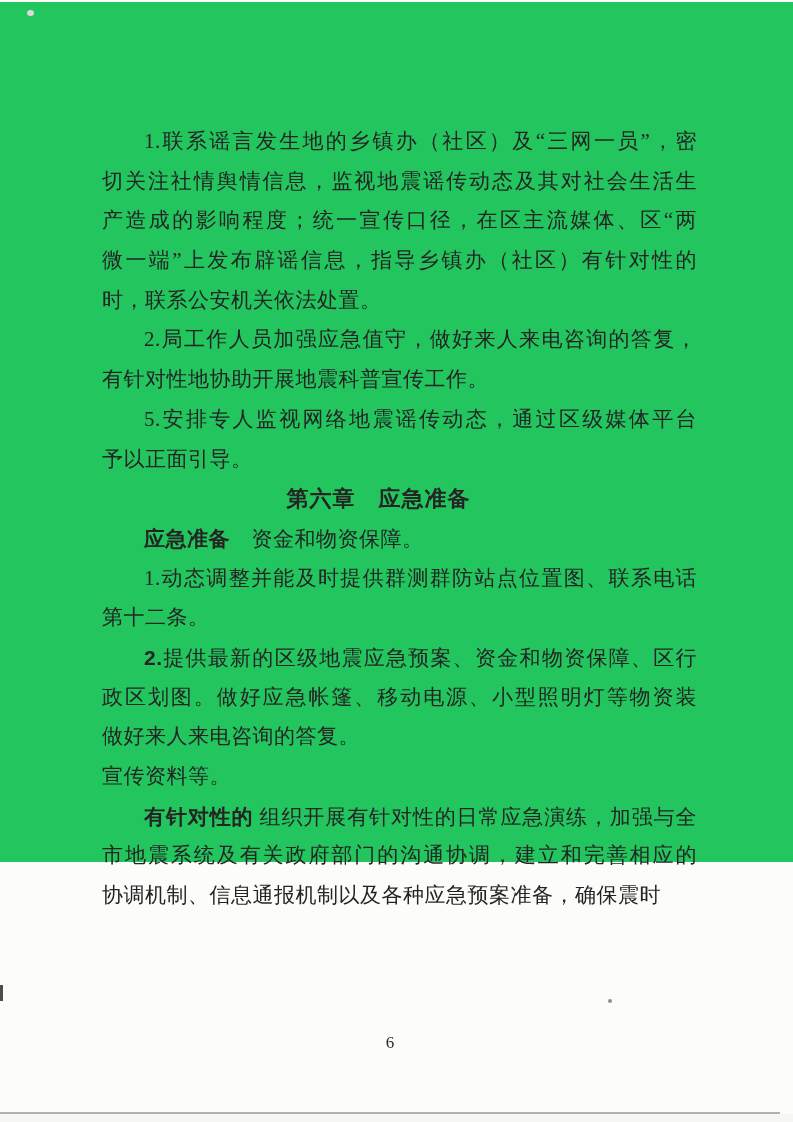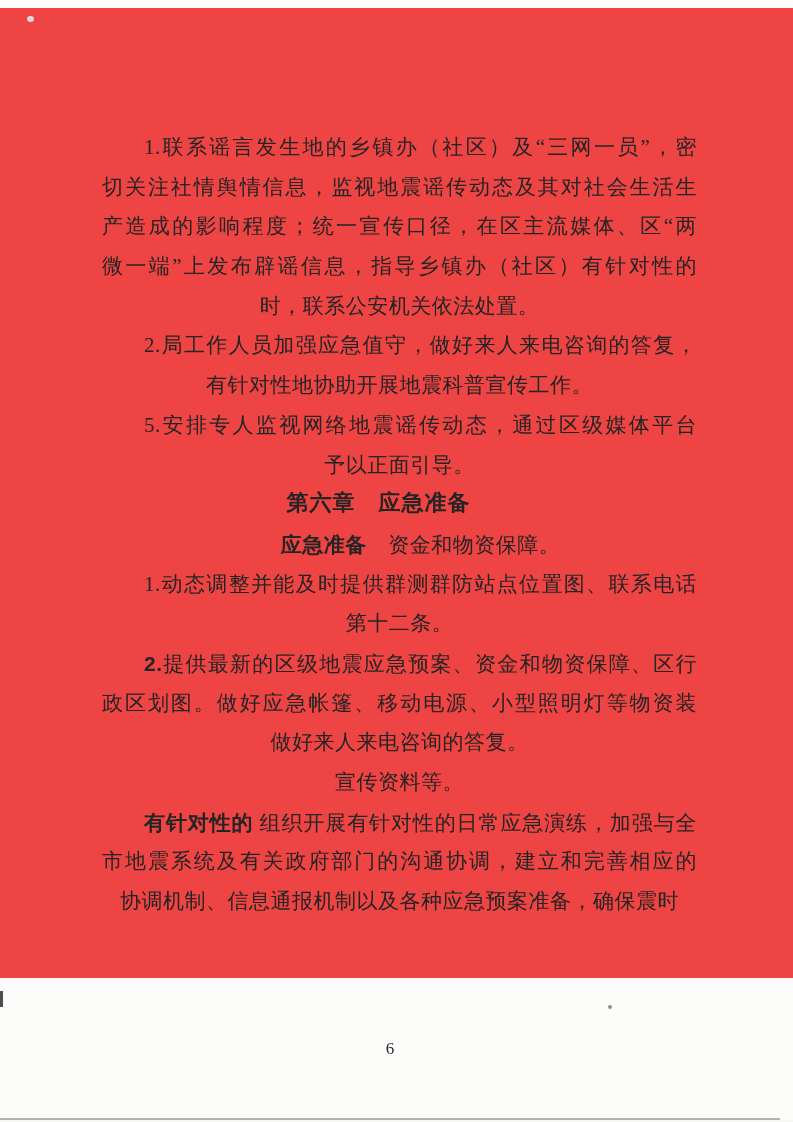"1.联系谣言发生地的乡镇办（社区）及“三网一员”，密" .page { background: #ef4444 -> #22c55e; height: 970px -> 860px; top: 8px -> 2px }
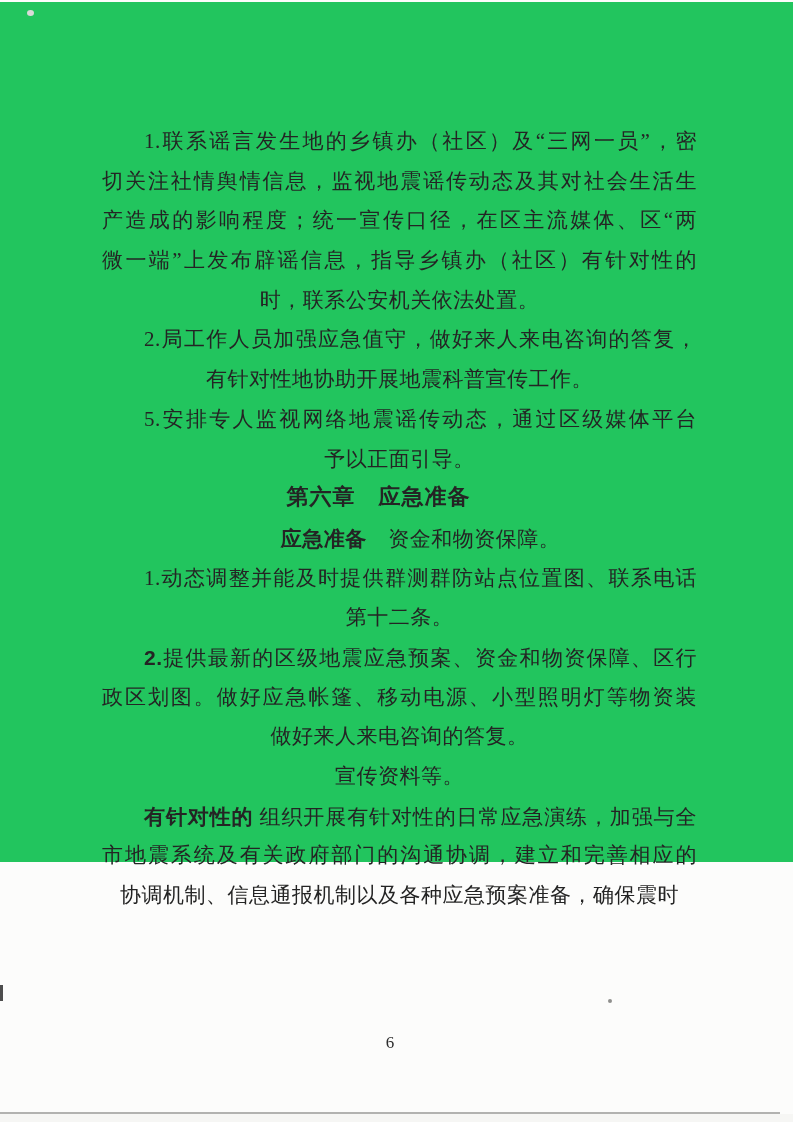"时，联系公安机关依法处置。" .ln { text-align: center -> left }
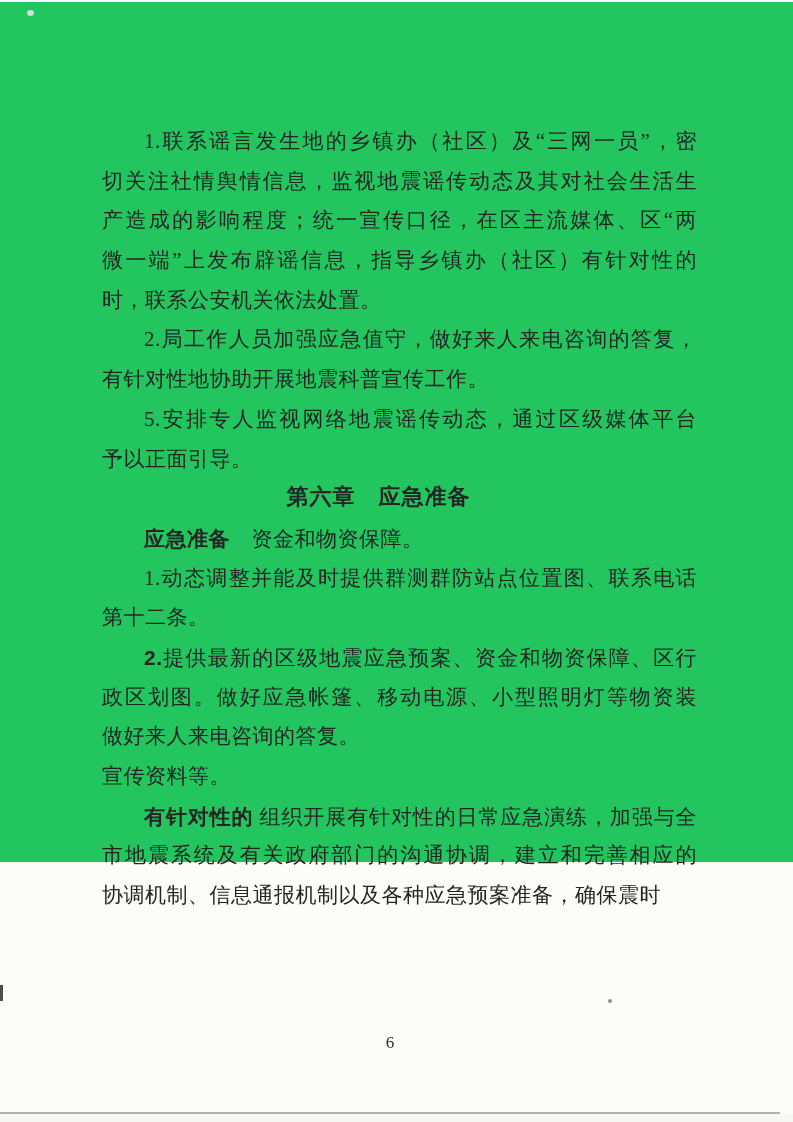"第六章 应急准备" .chapter { font-family: Liberation Mono, monospace -> Liberation Serif, serif }
